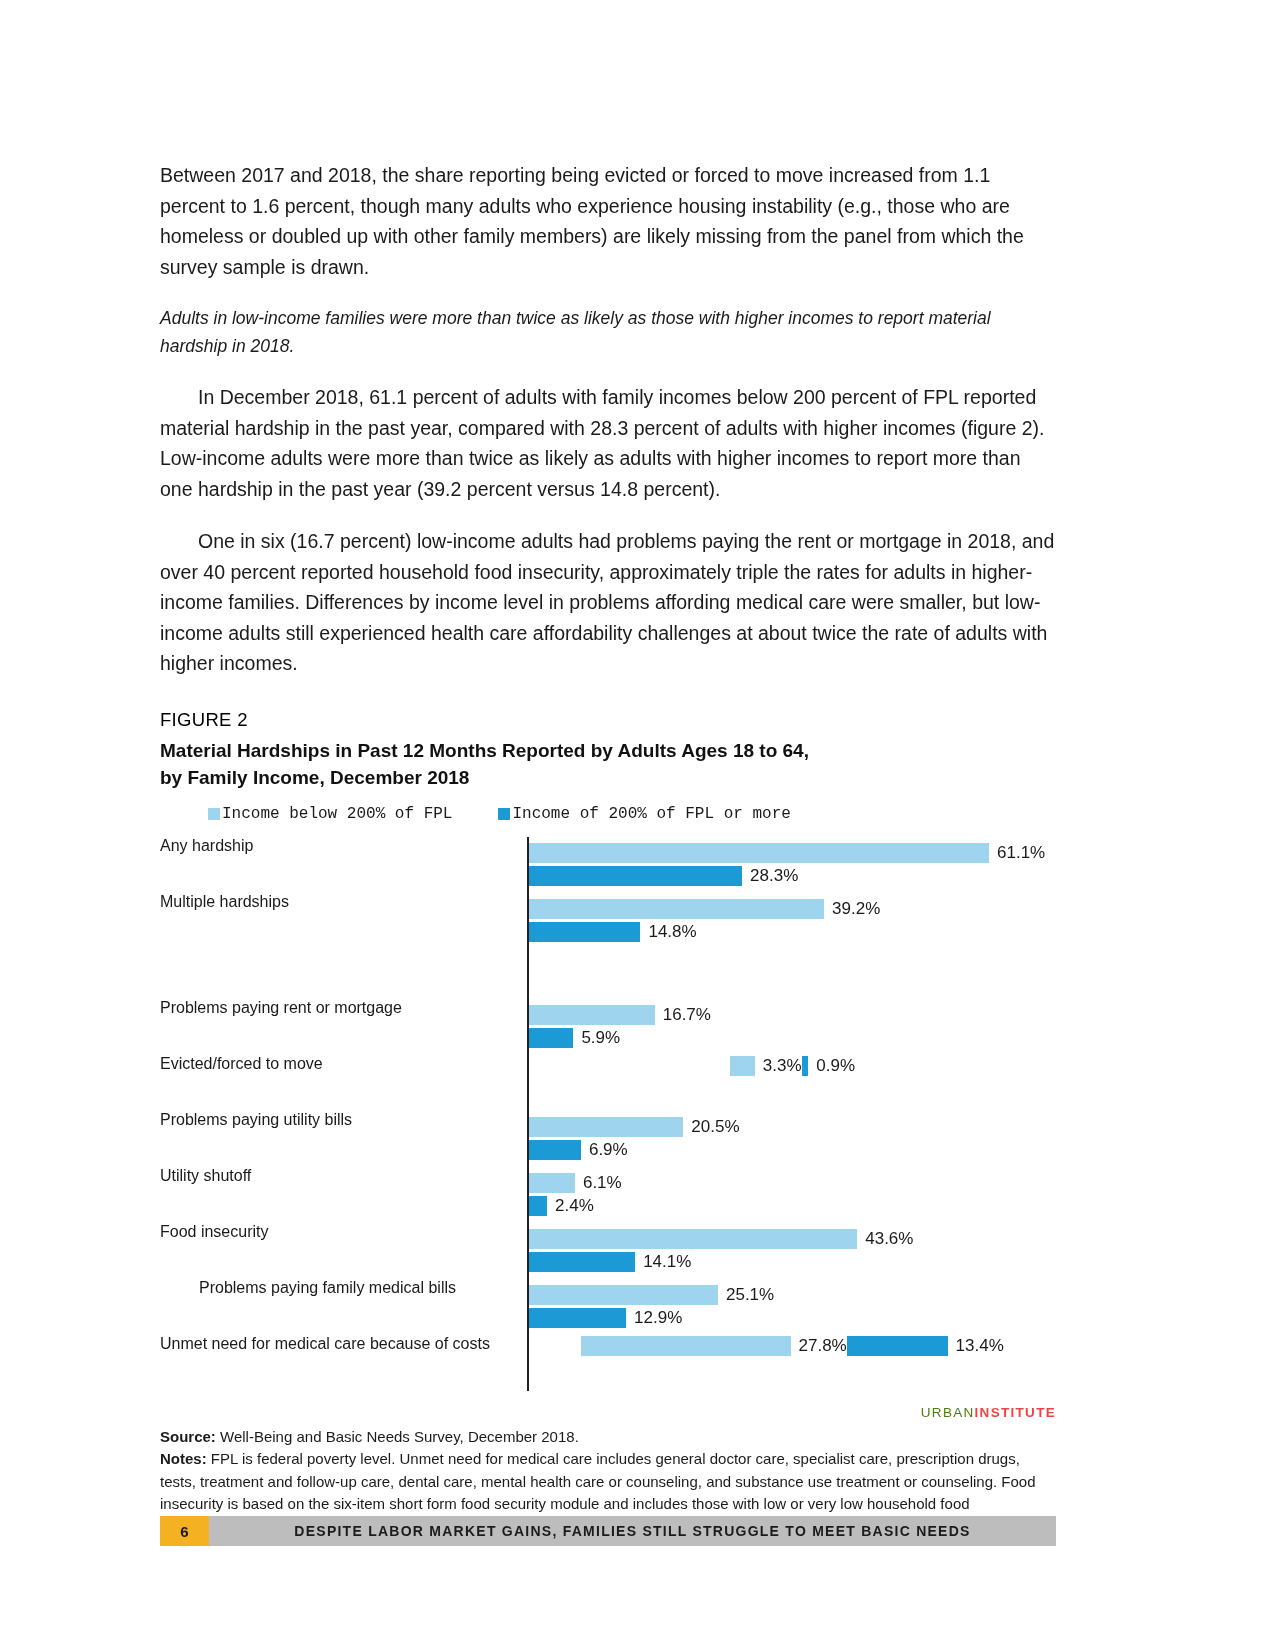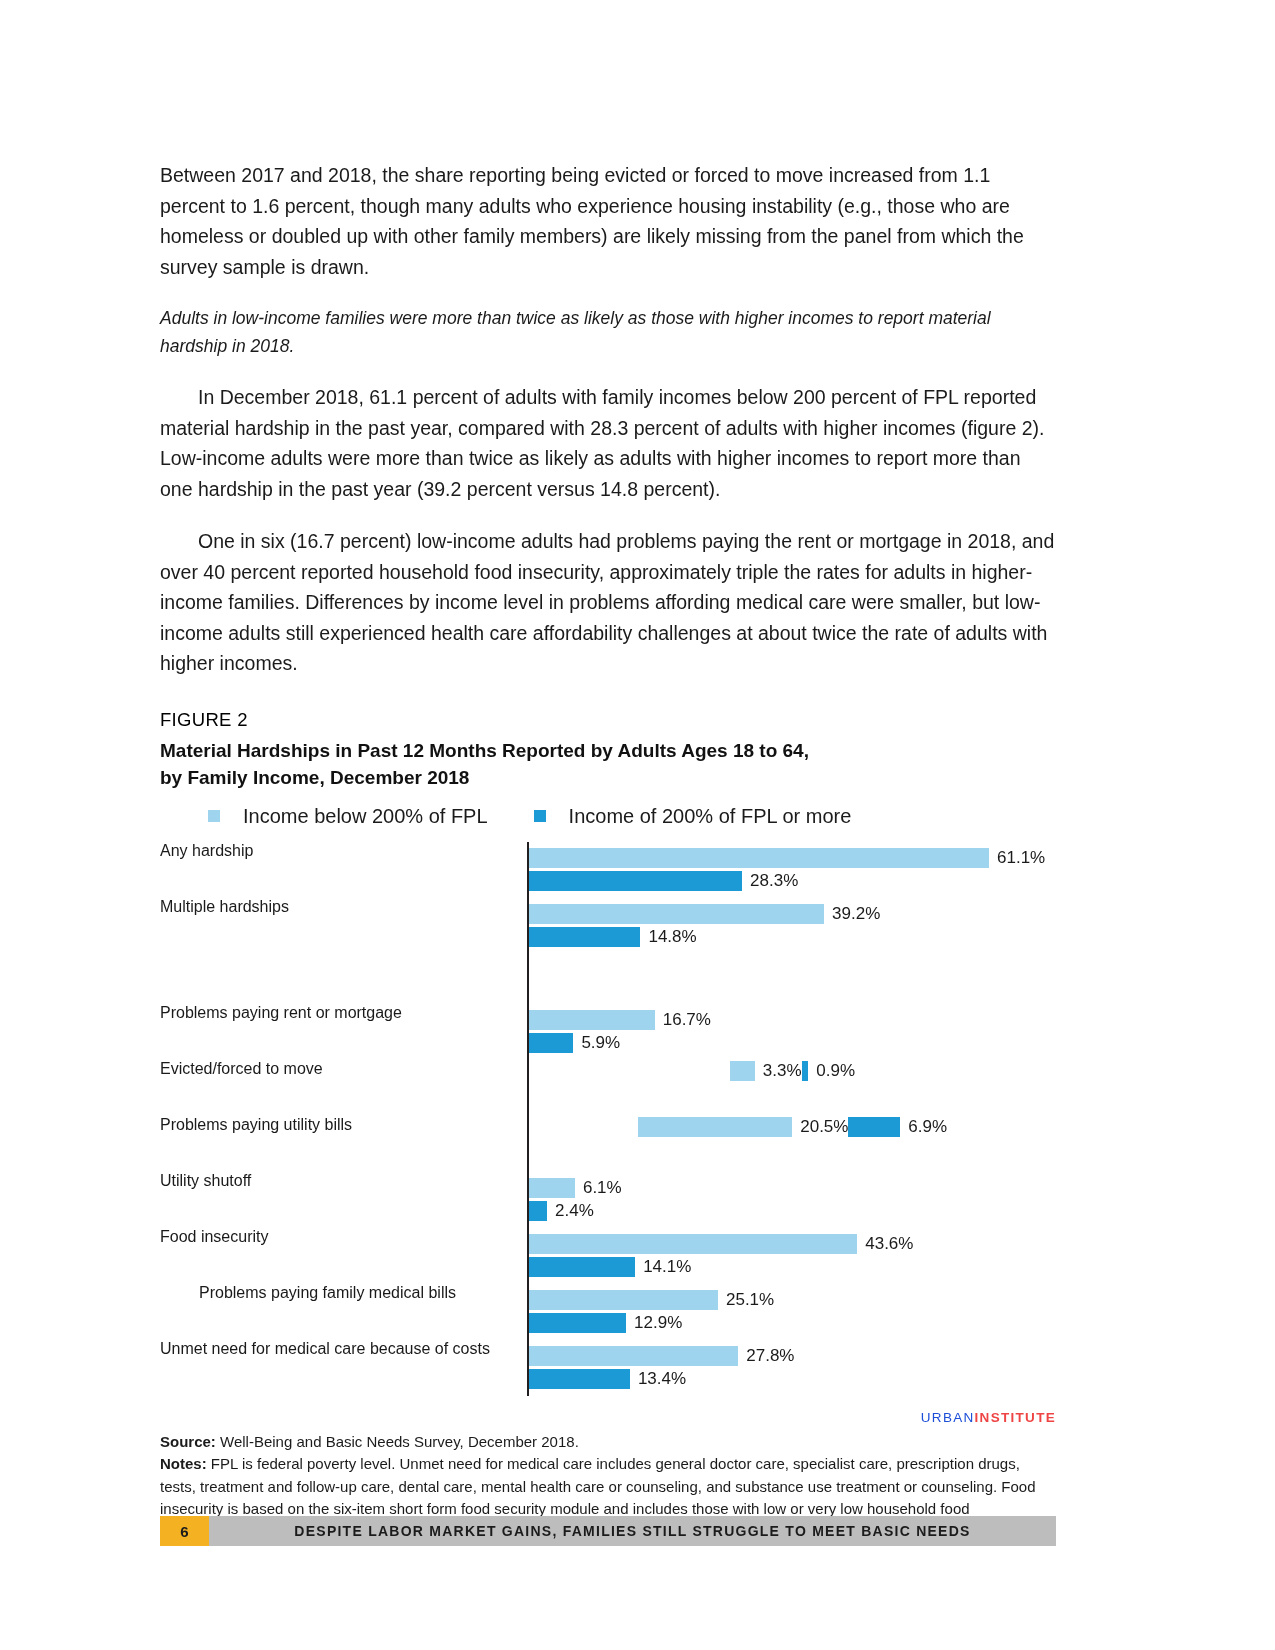"Income below 200% of FPL" .legend-item { font-family: none -> Liberation Mono, monospace; font-size: 20px -> 16px; gap: 23px -> 2px }
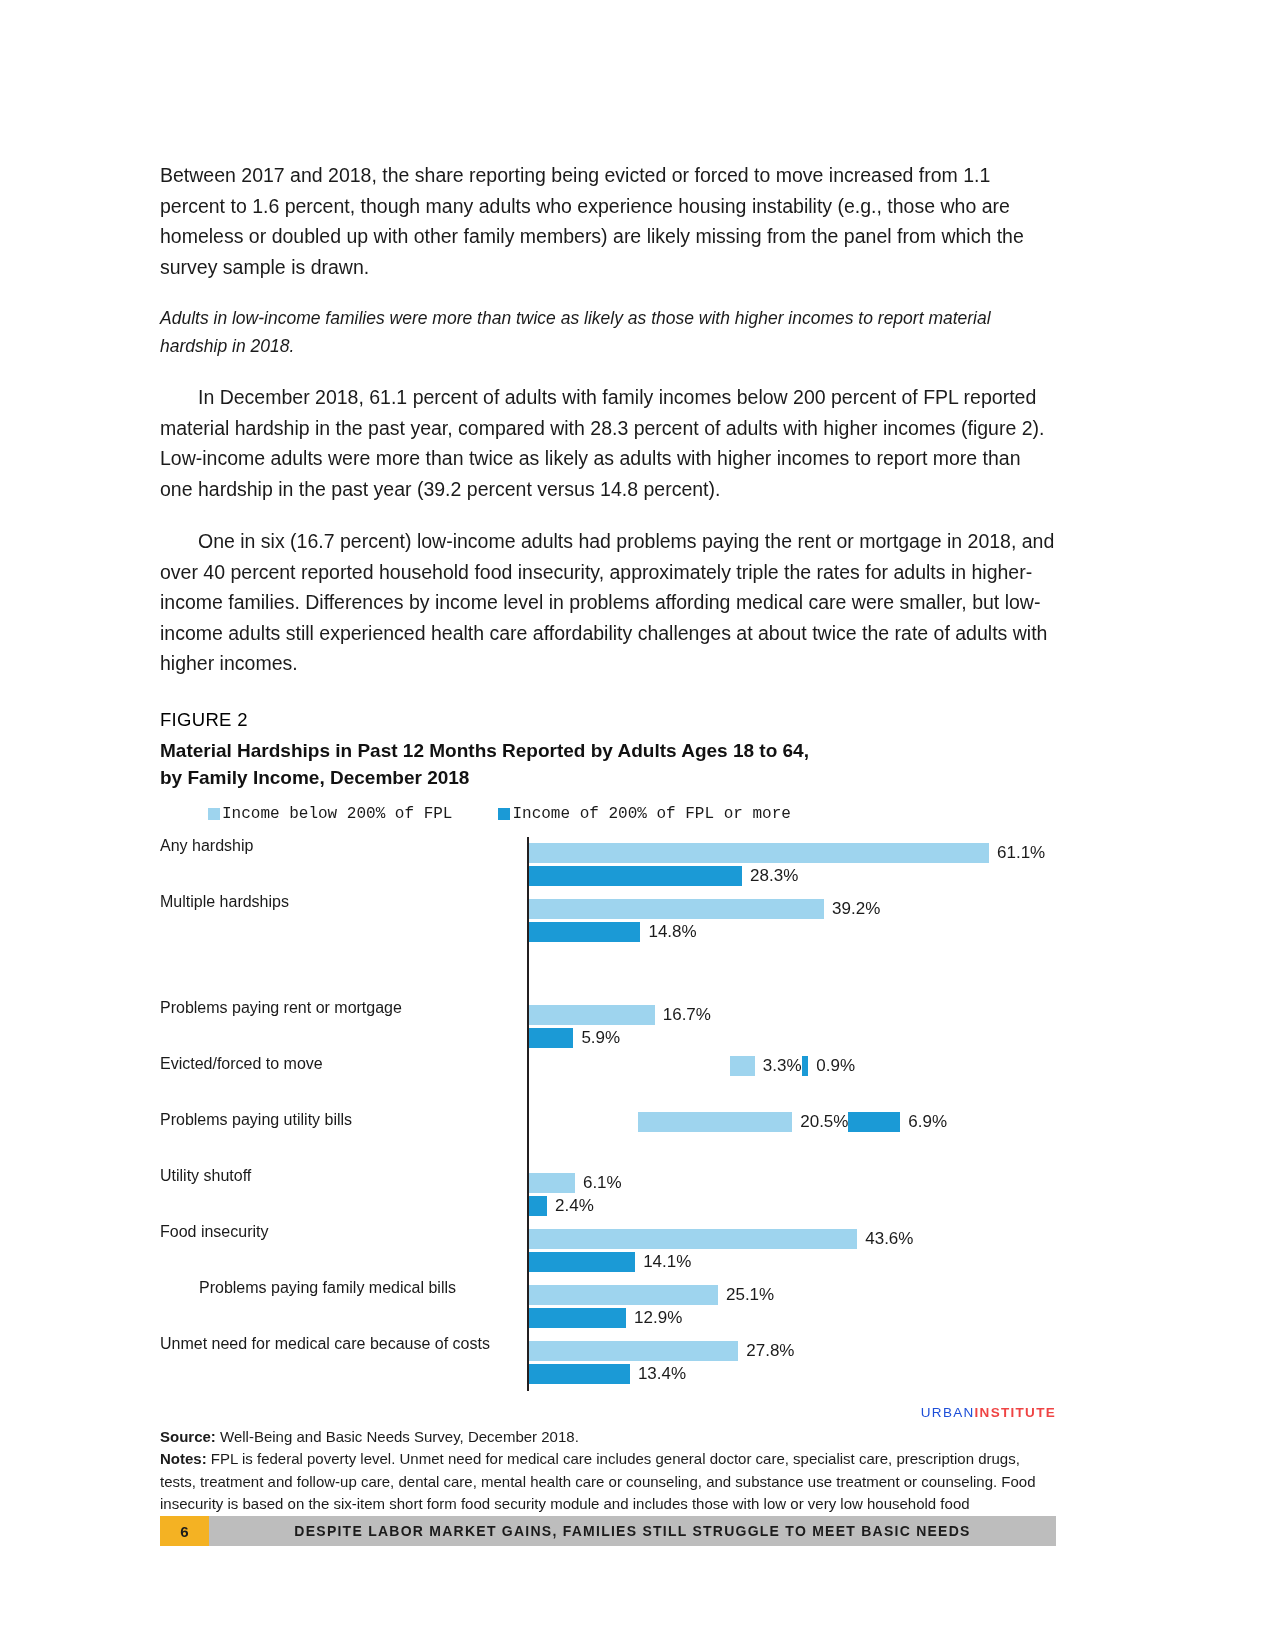"20.5%" div { flex-direction: row -> column }
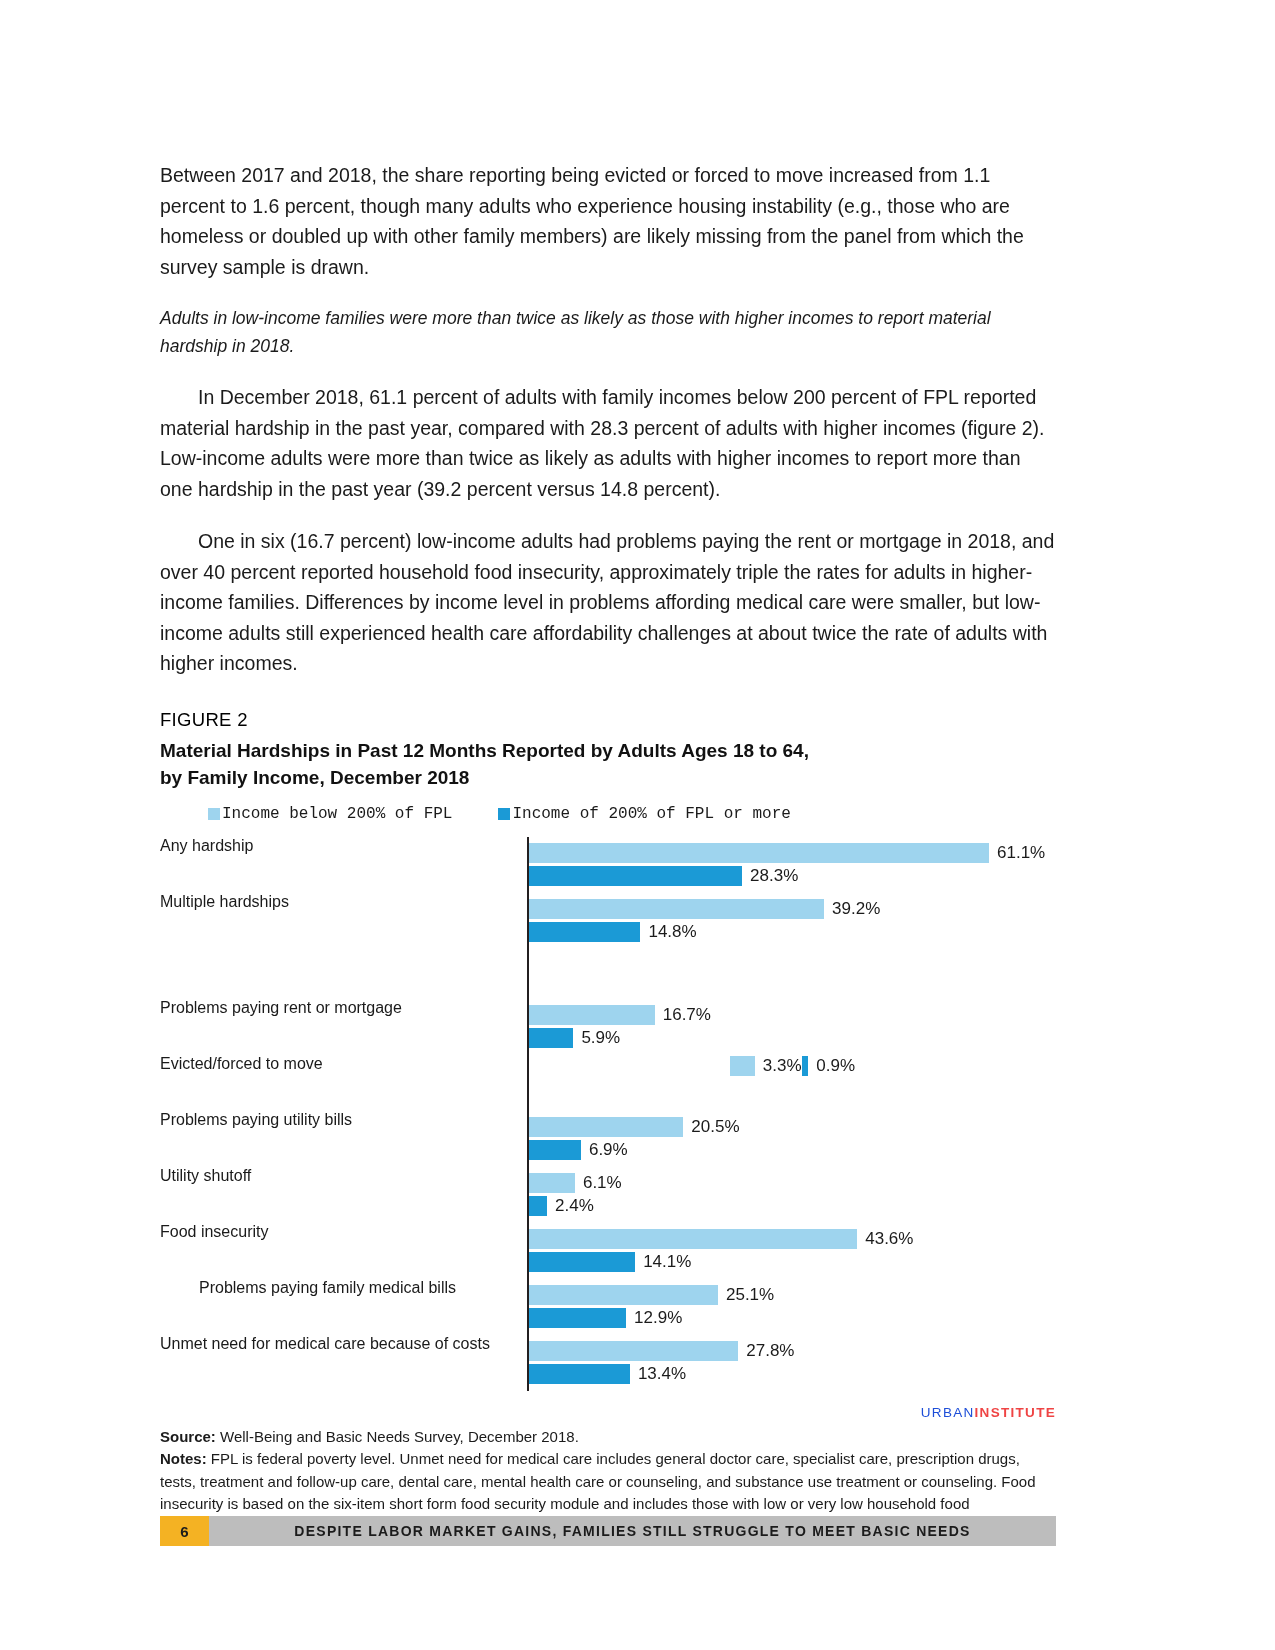"27.8%" div { flex-direction: column -> none }
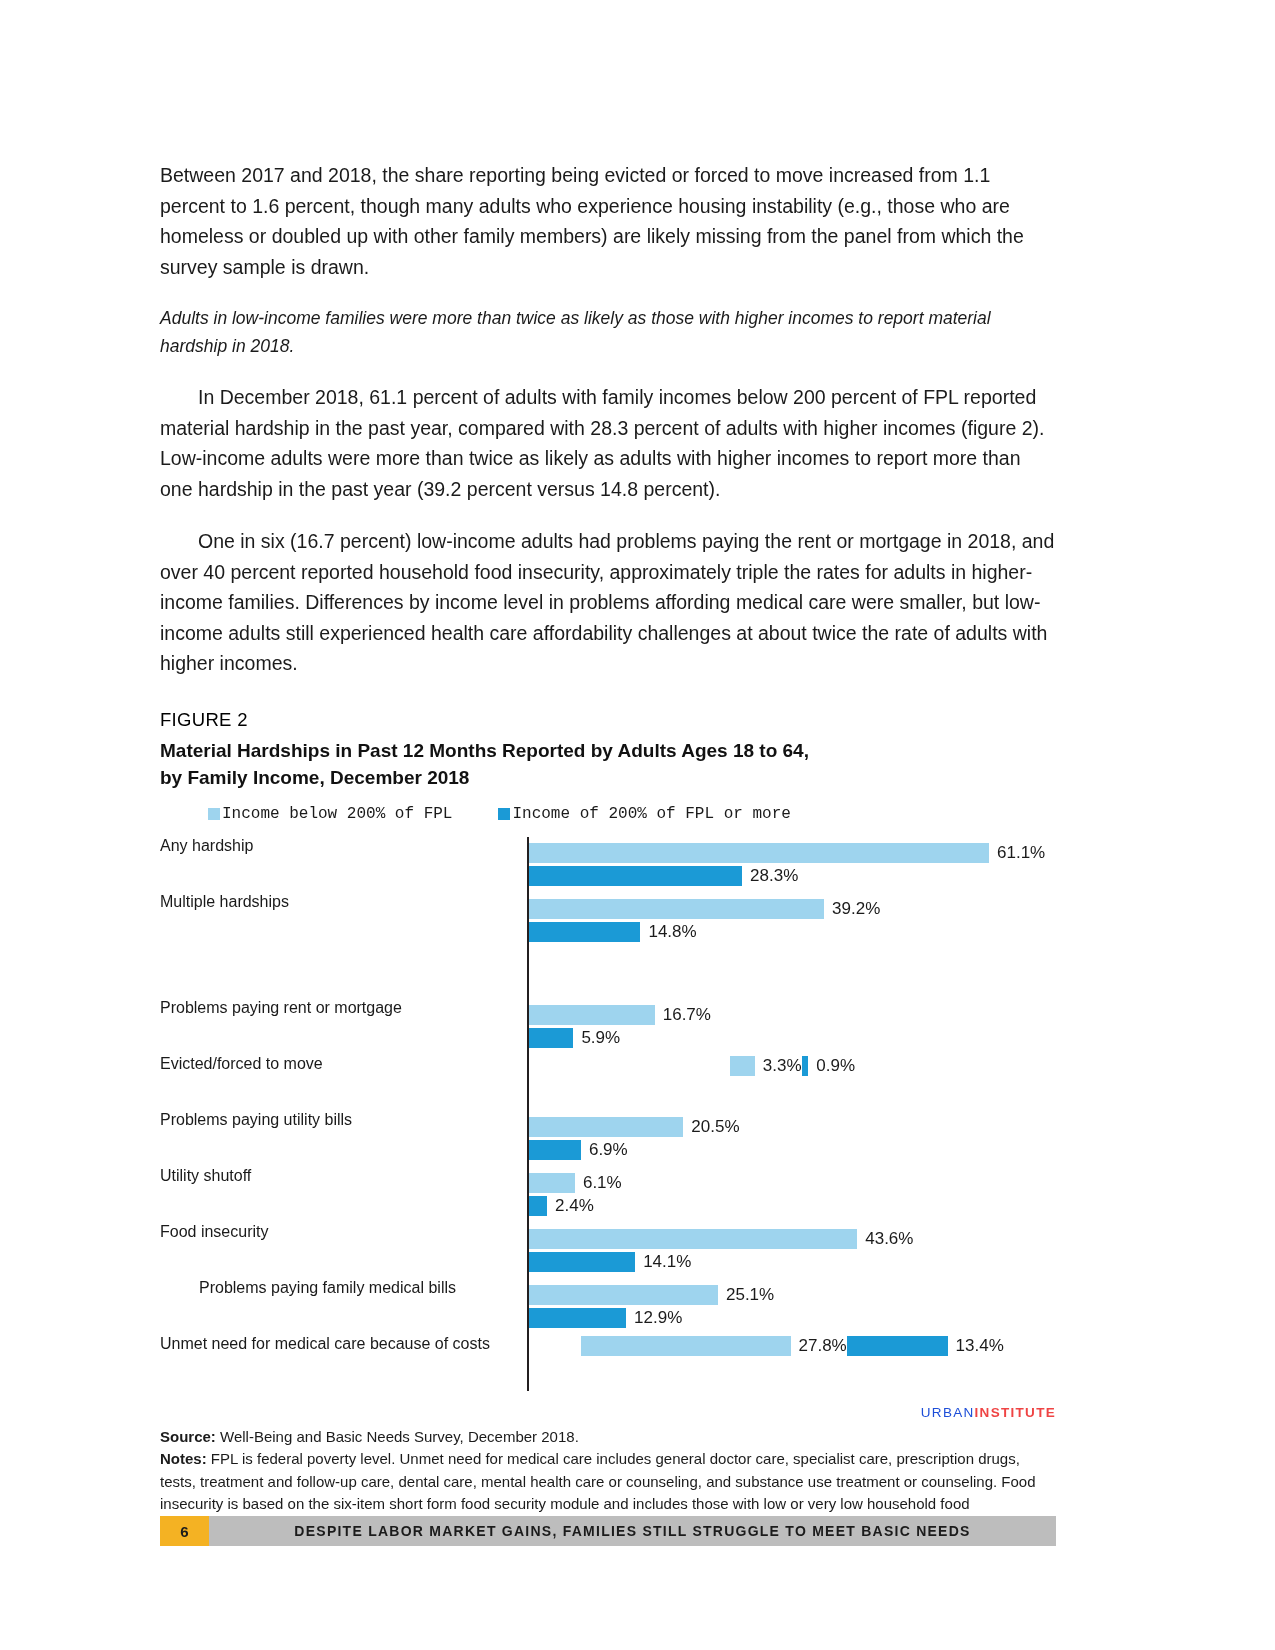"URBAN" .urban-mark .u1 { color: #1d4ed8 -> #4d7c0f }
